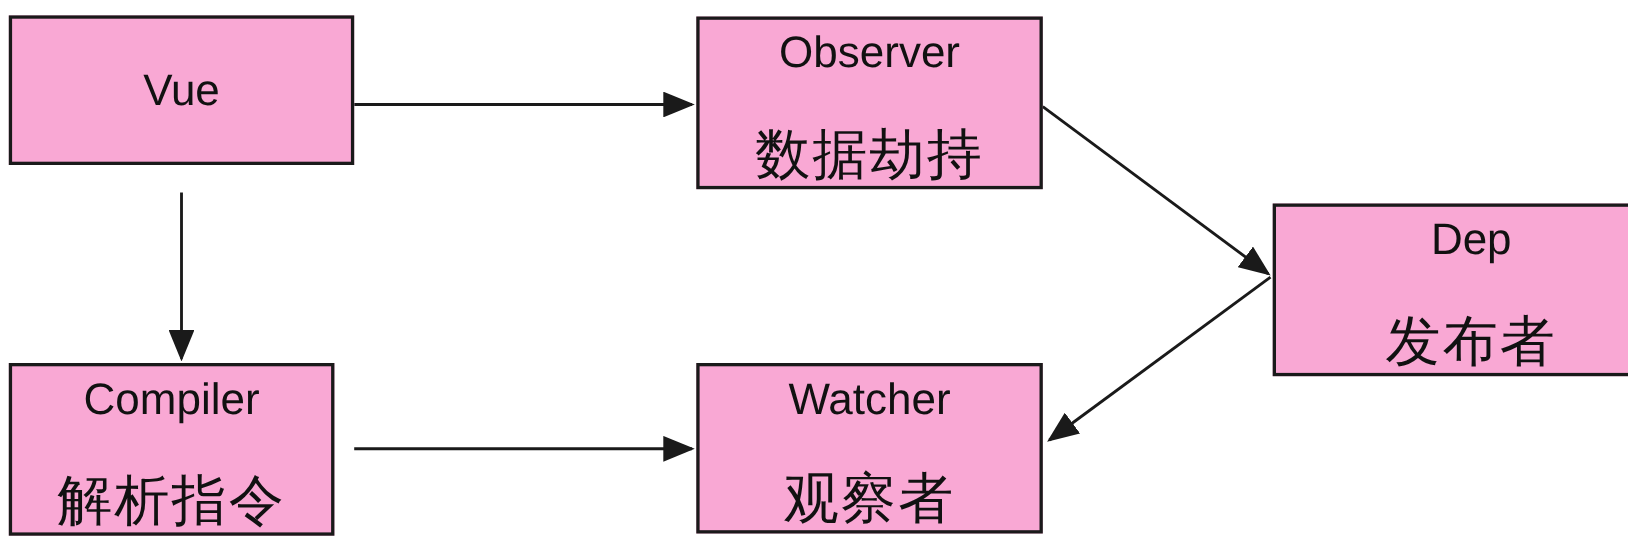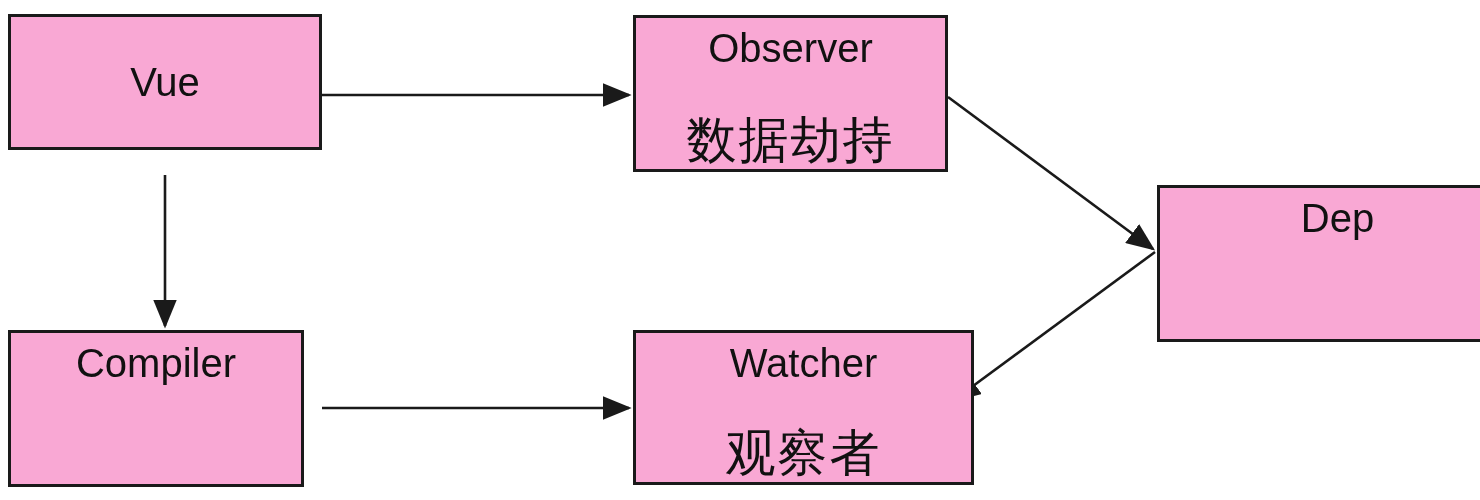"发布者" span.node-sublabel { html: none -> <span>发布者</span> }
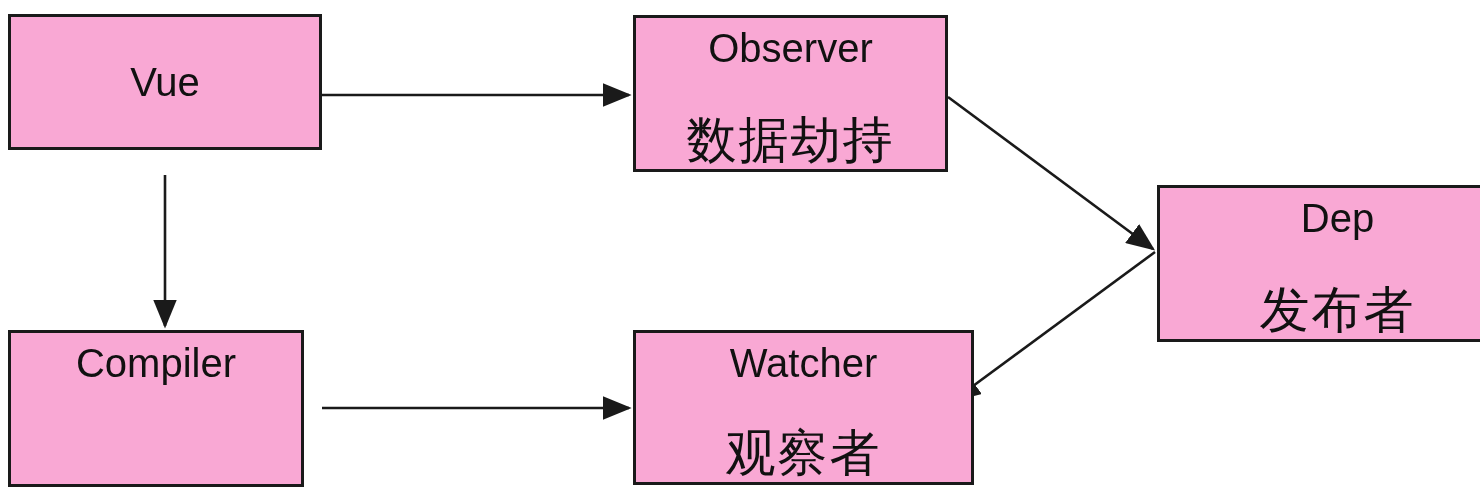"Watcher" #node-watcher { width: 341px -> 315px }
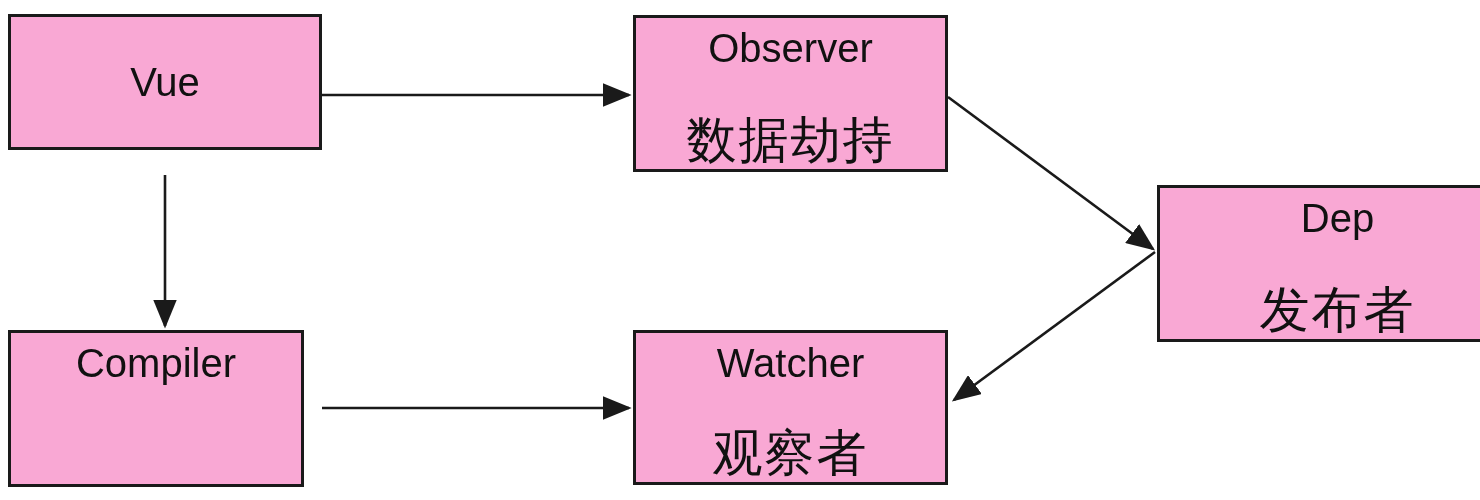"解析指令" span.node-sublabel { html: none -> <span>解析指令</span> }
